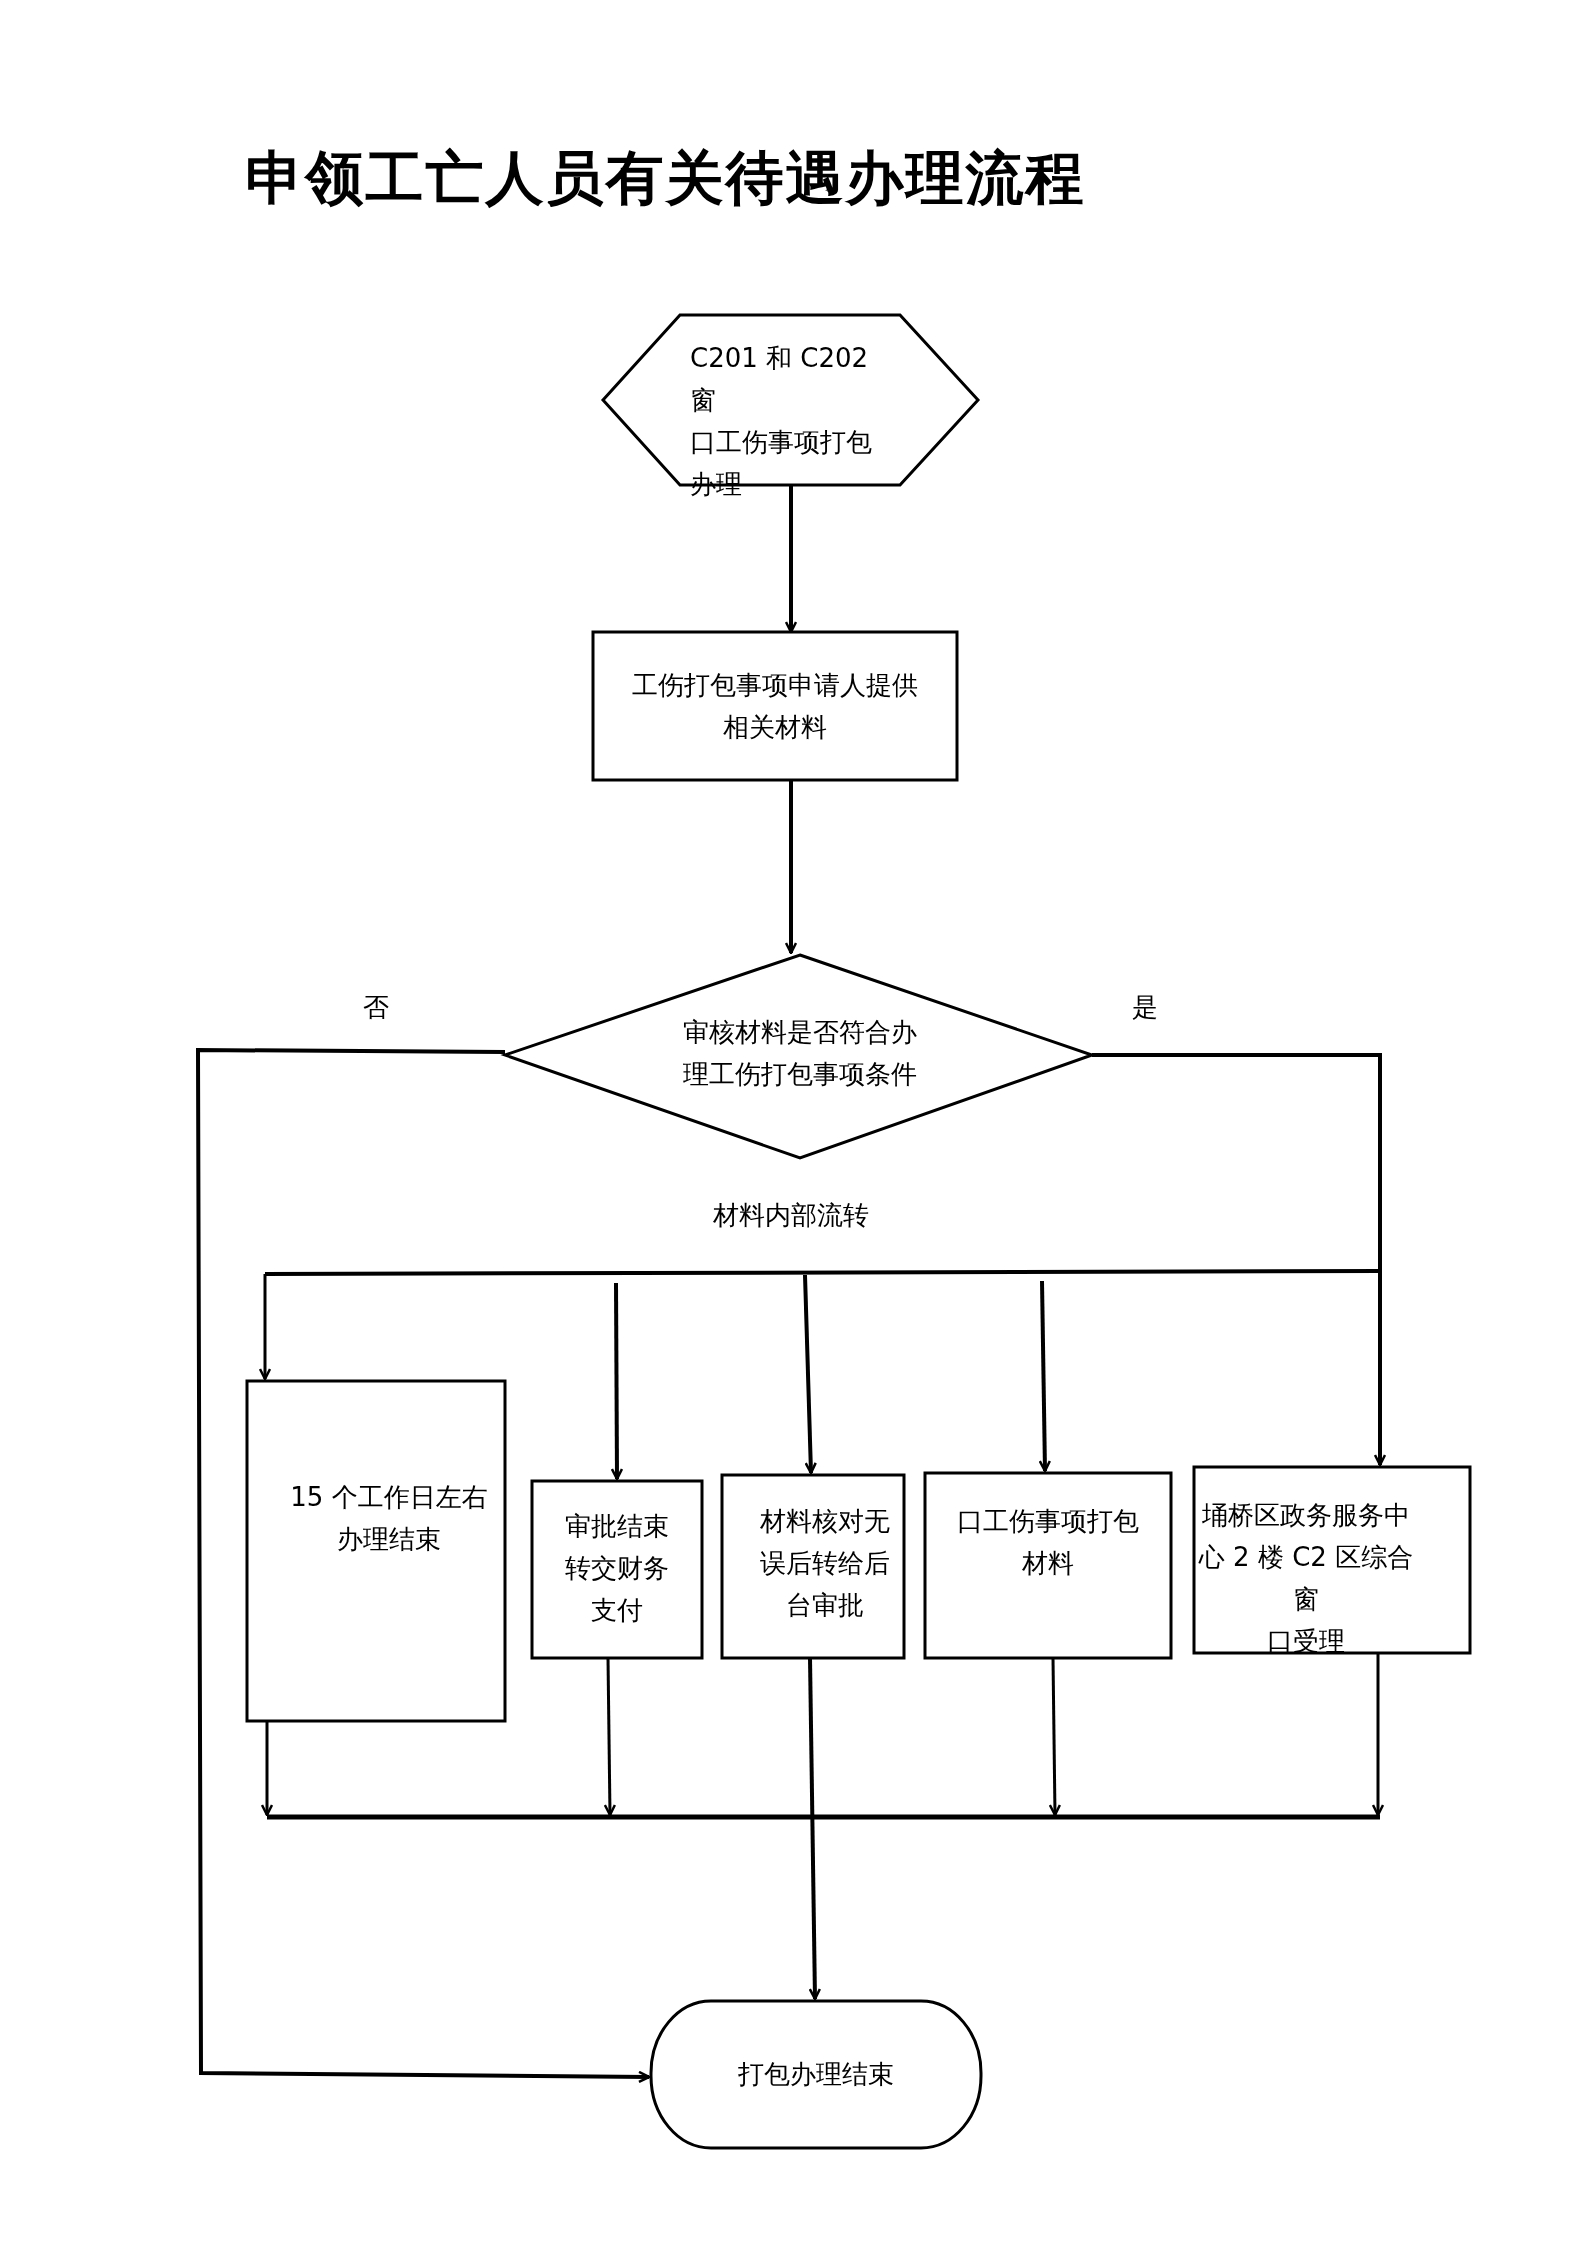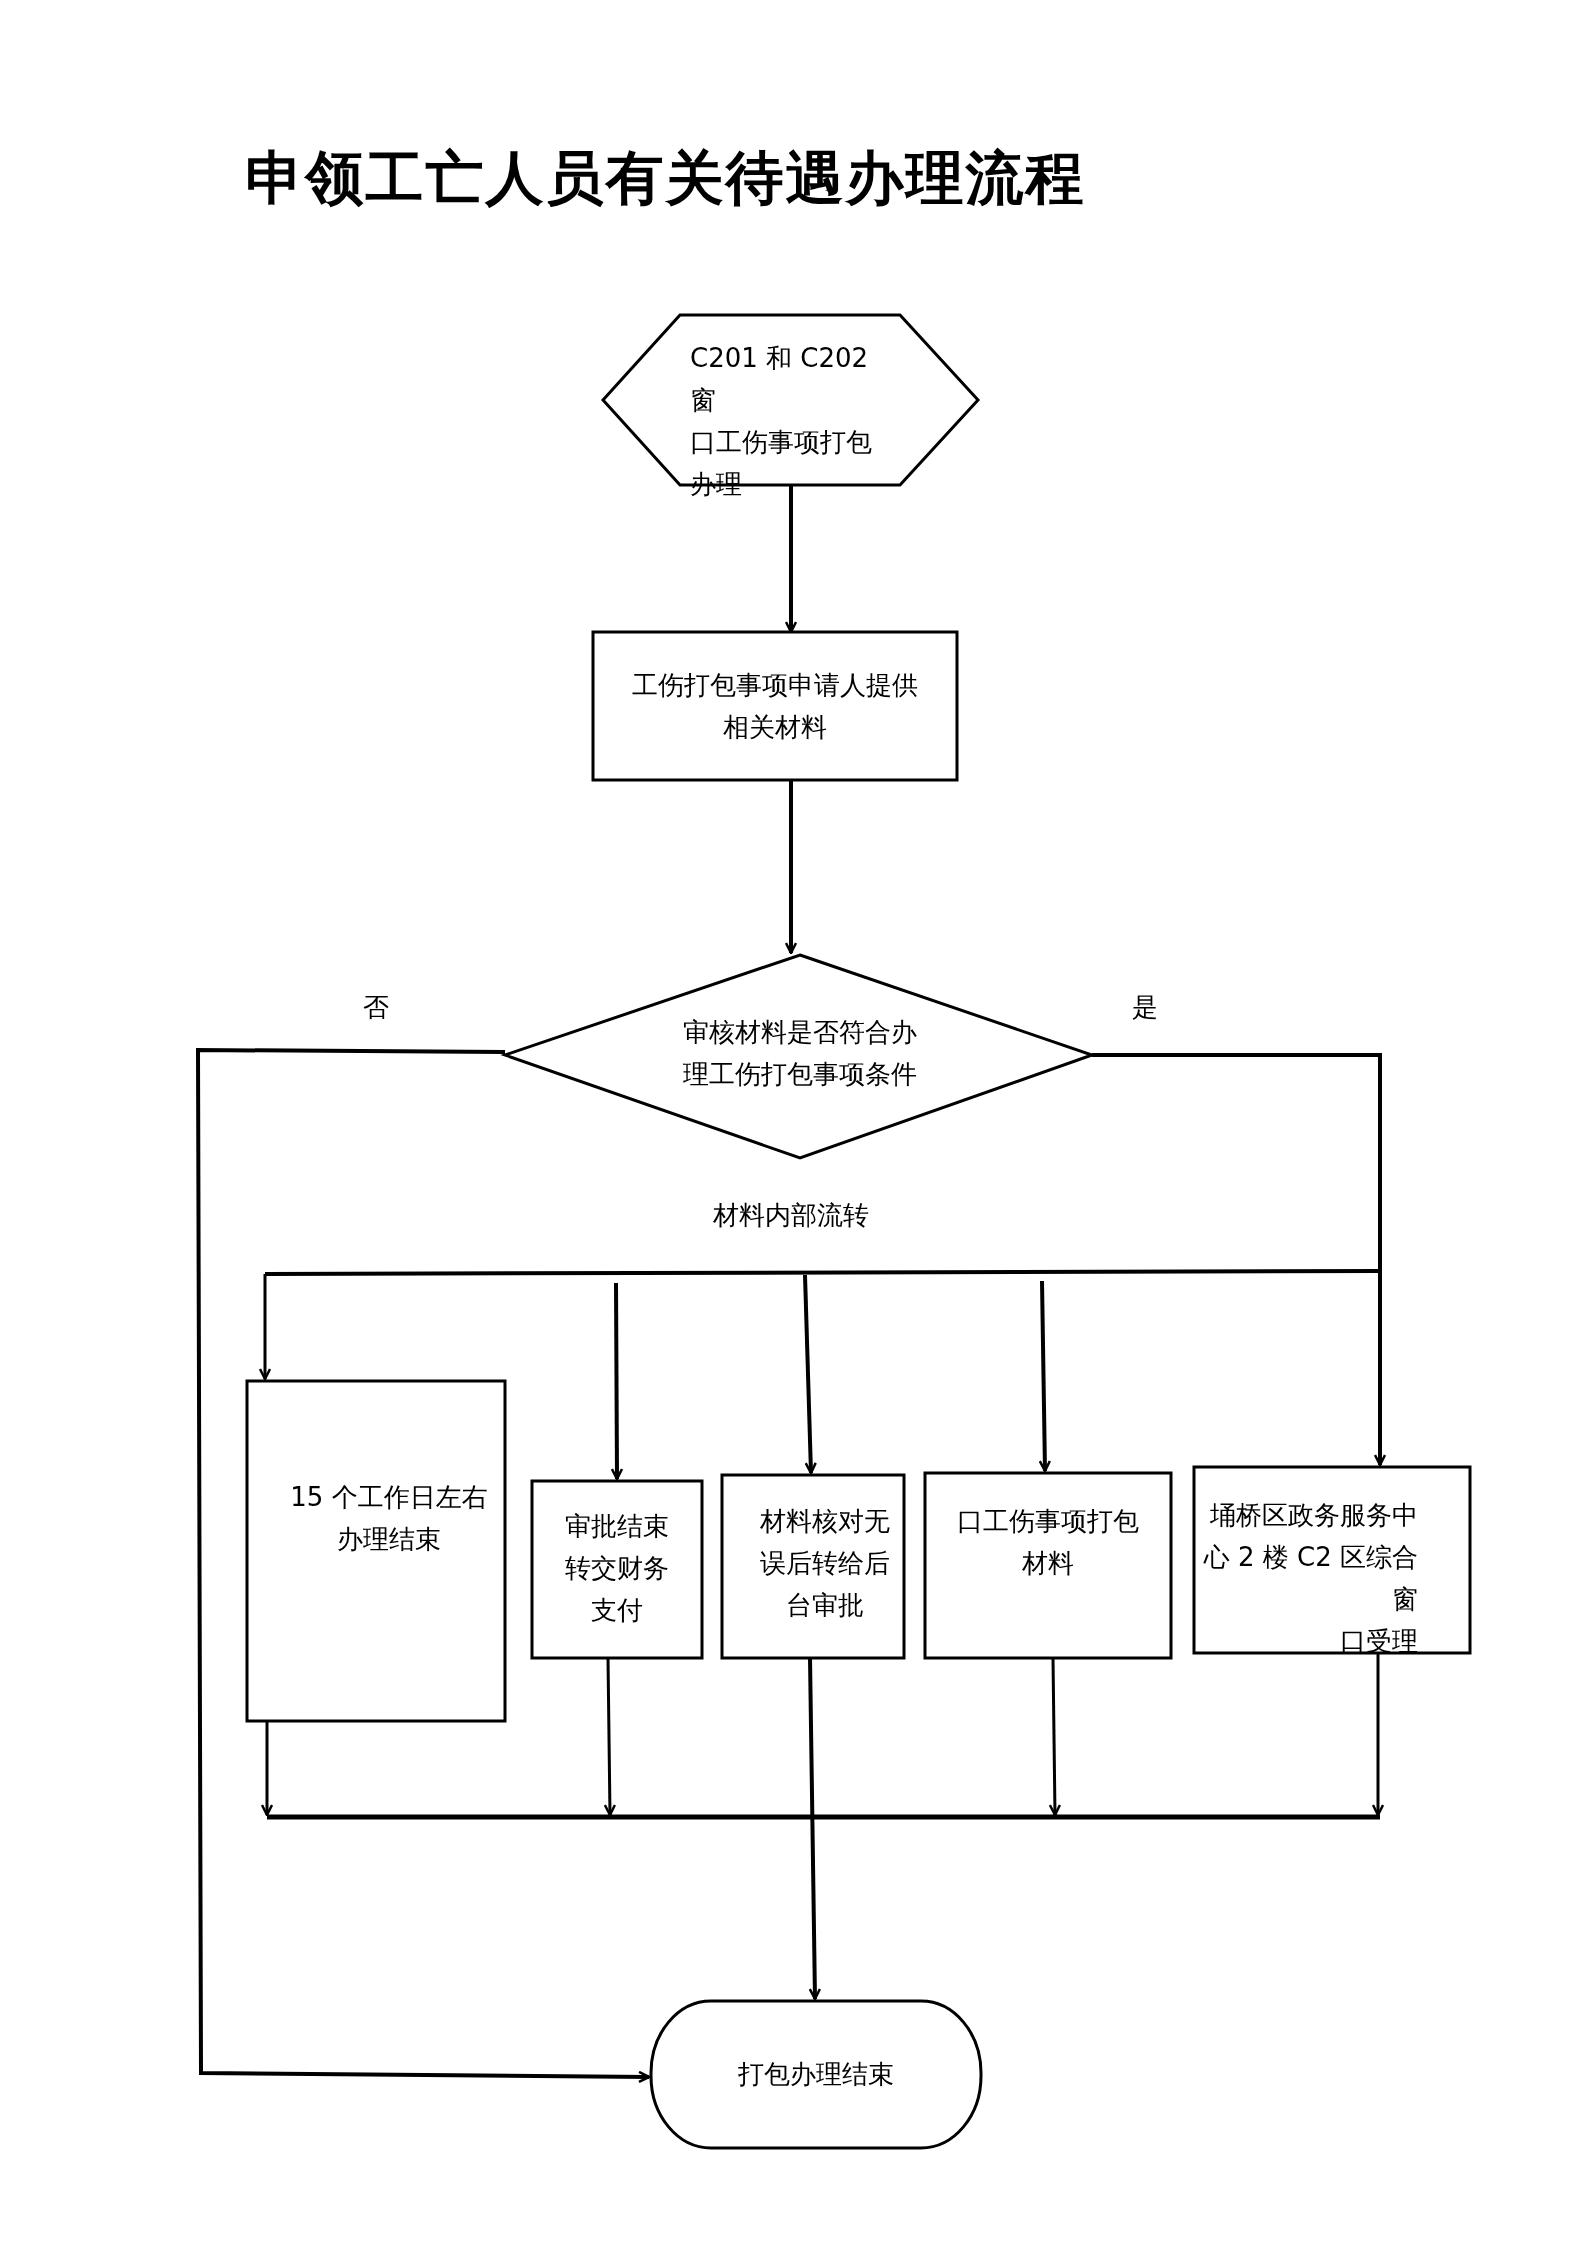"埇桥区政务服务中" div.lbl { text-align: right -> none }
